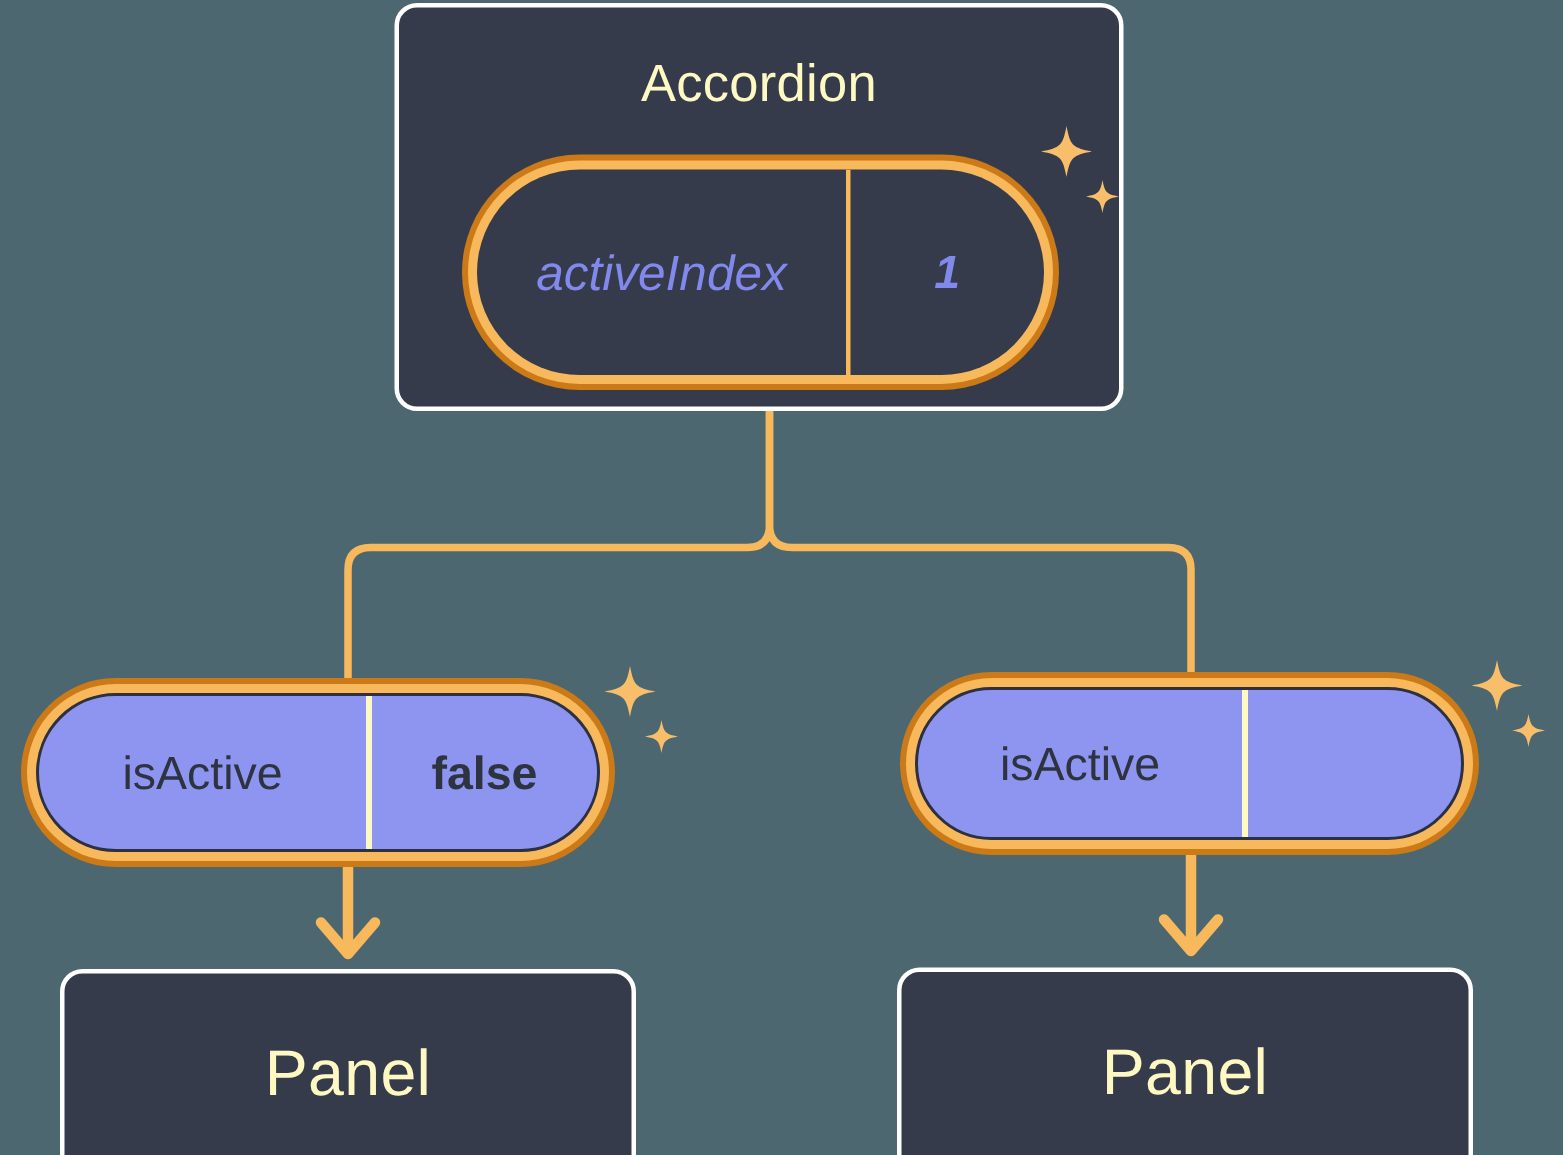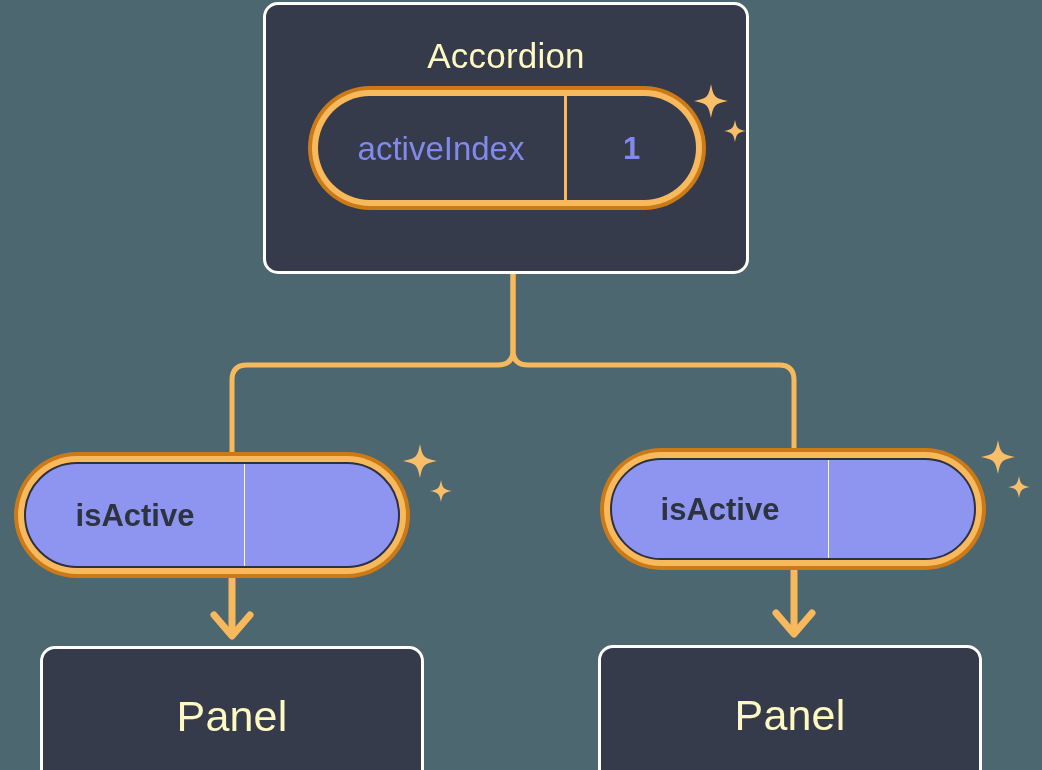"activeIndex" #pill-active-index { font-style: none -> italic; height: 124px -> 157px; top: 86px -> 103px }
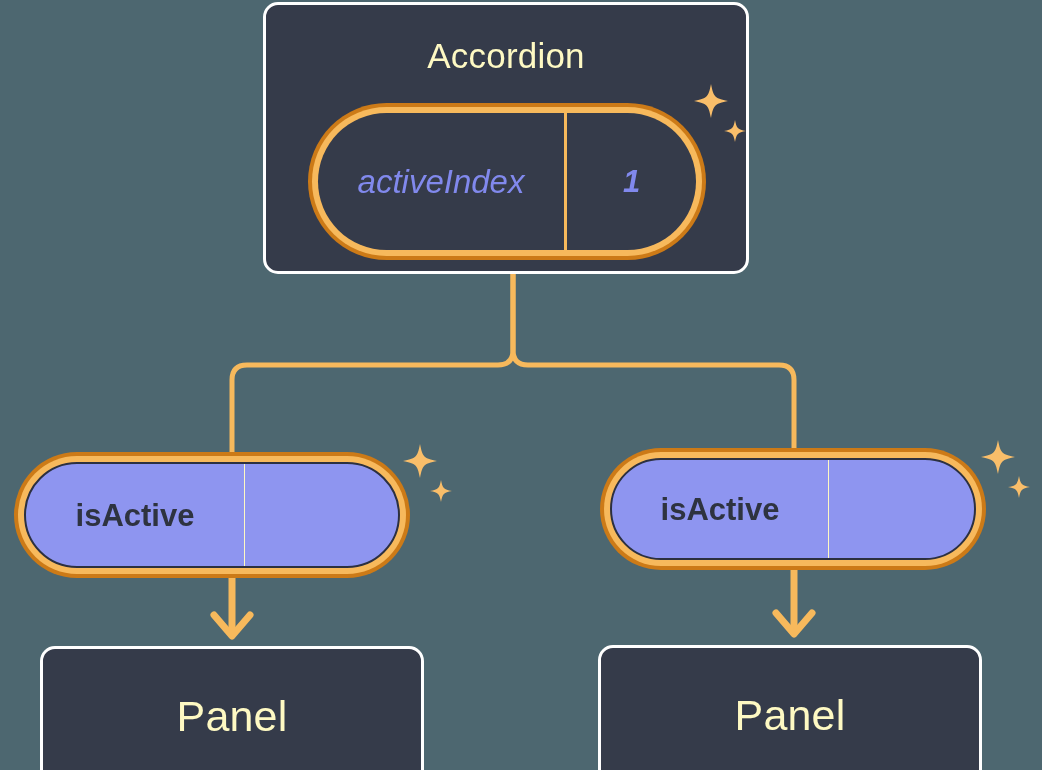"isActive" .pill-purple .pill-key { border-right: 1px solid #fef9c3 -> 4px solid #fef9c3; font-weight: 700 -> 400 }
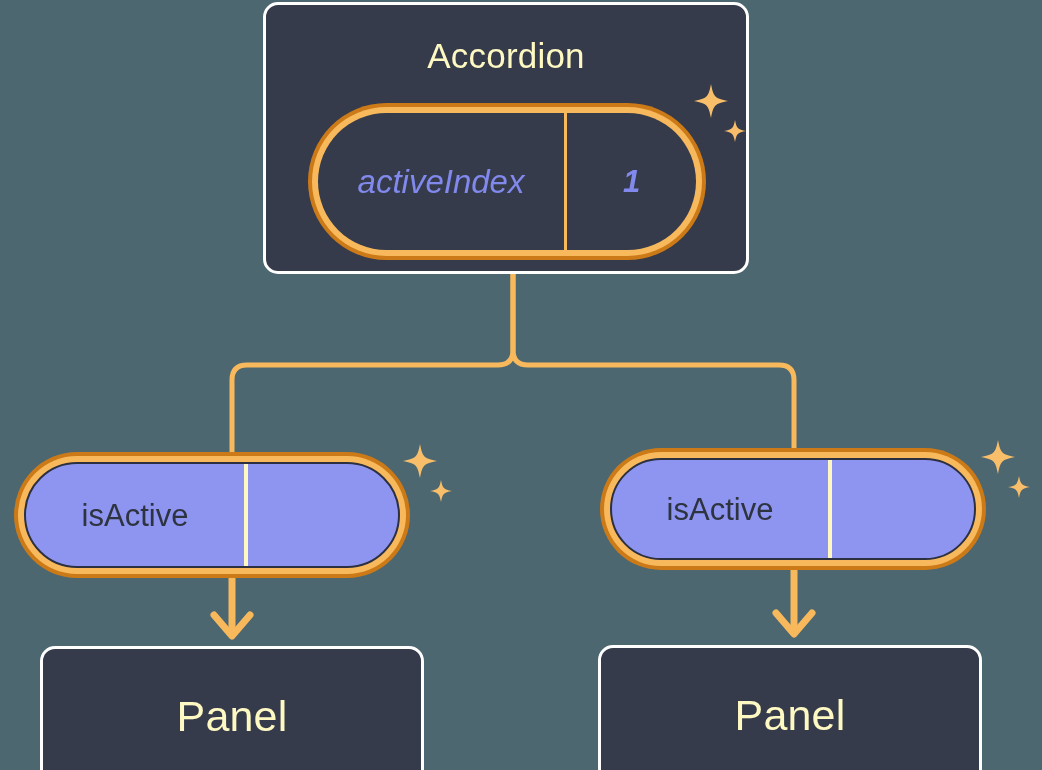"false" span.pill-val { html: none -> <span>false</span> }
